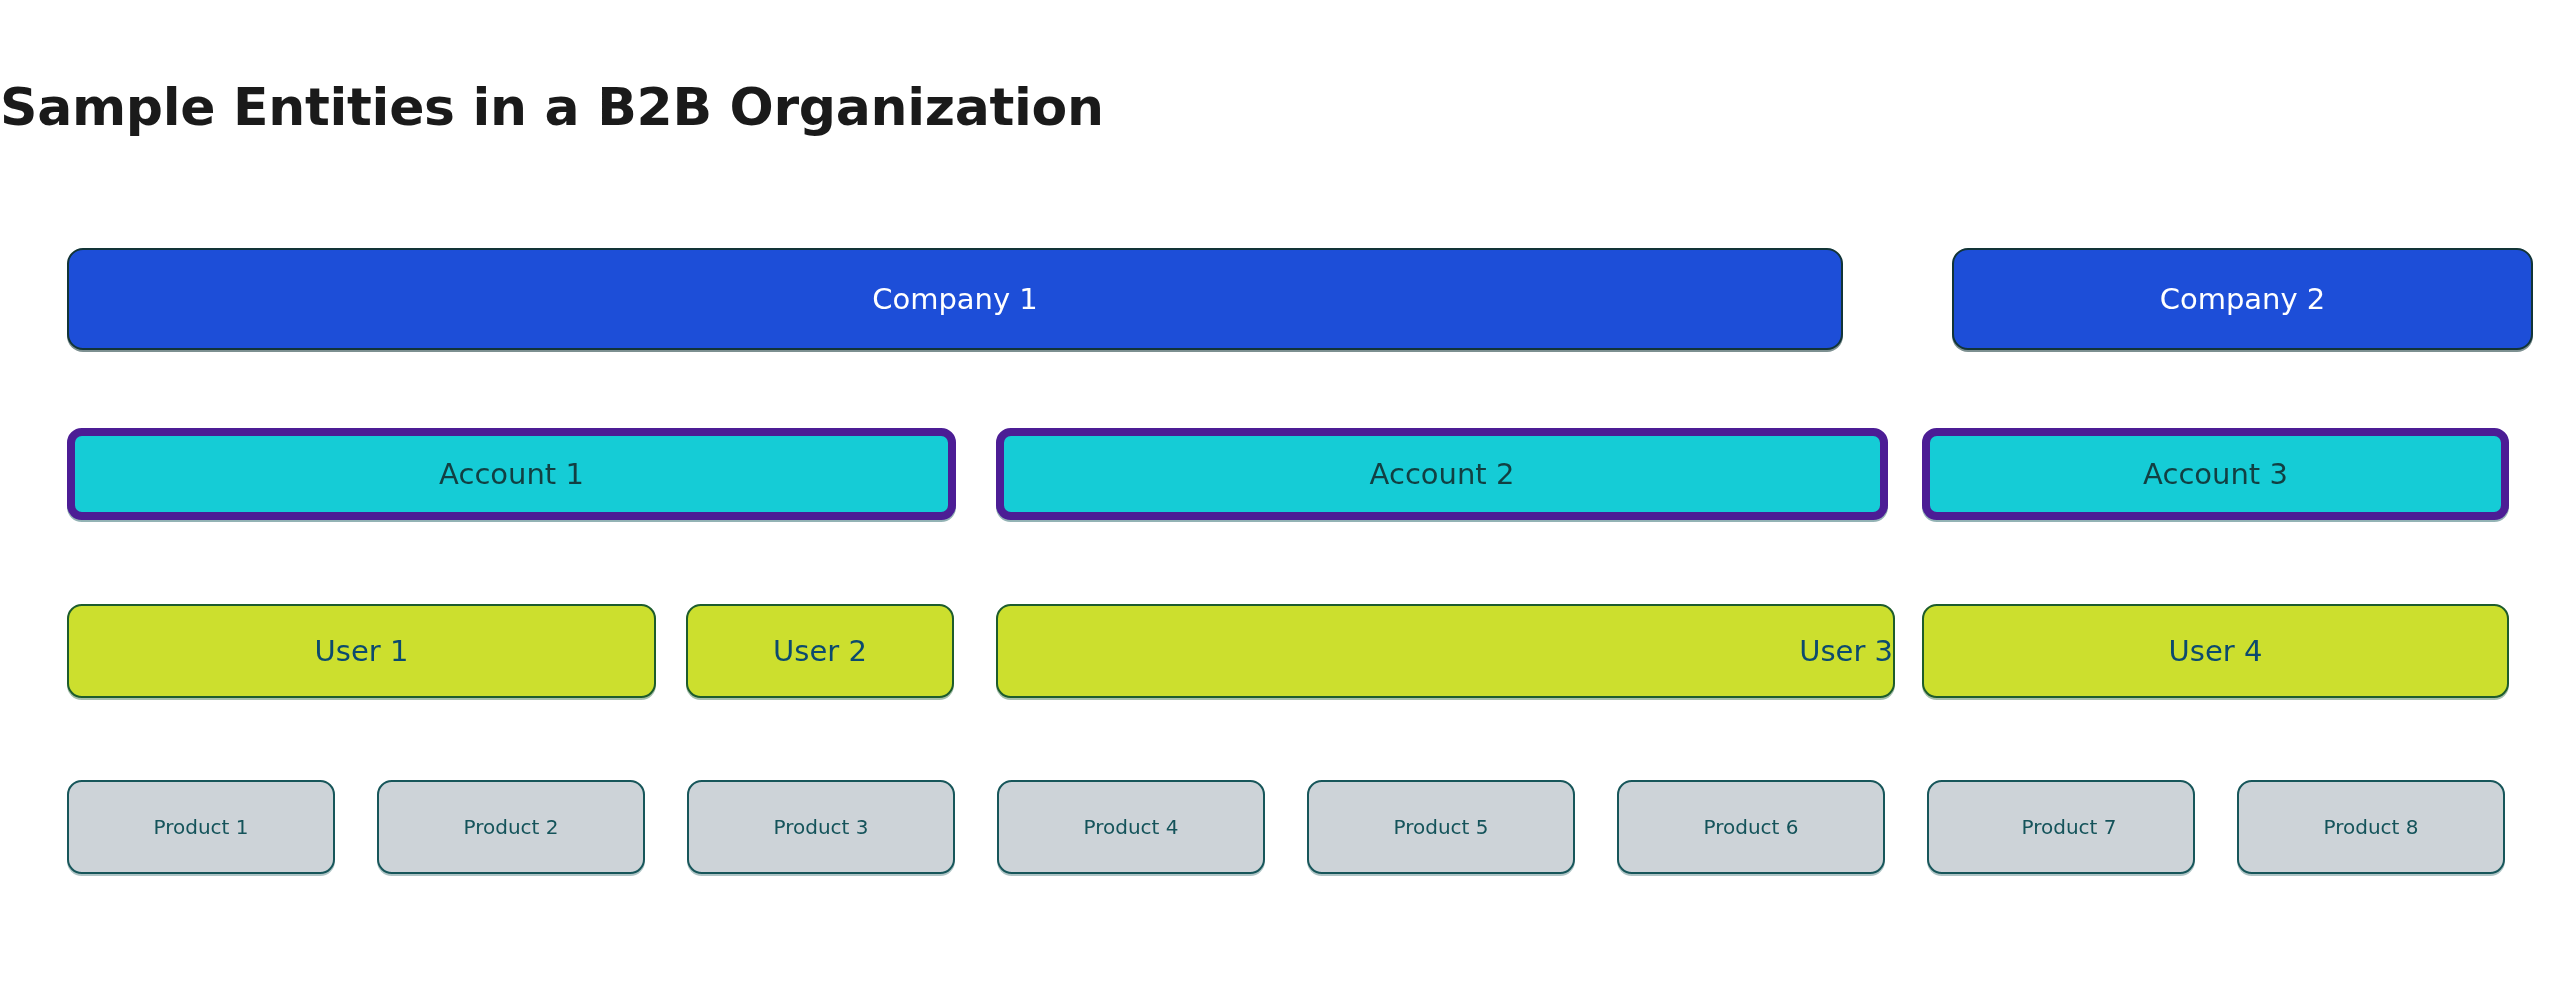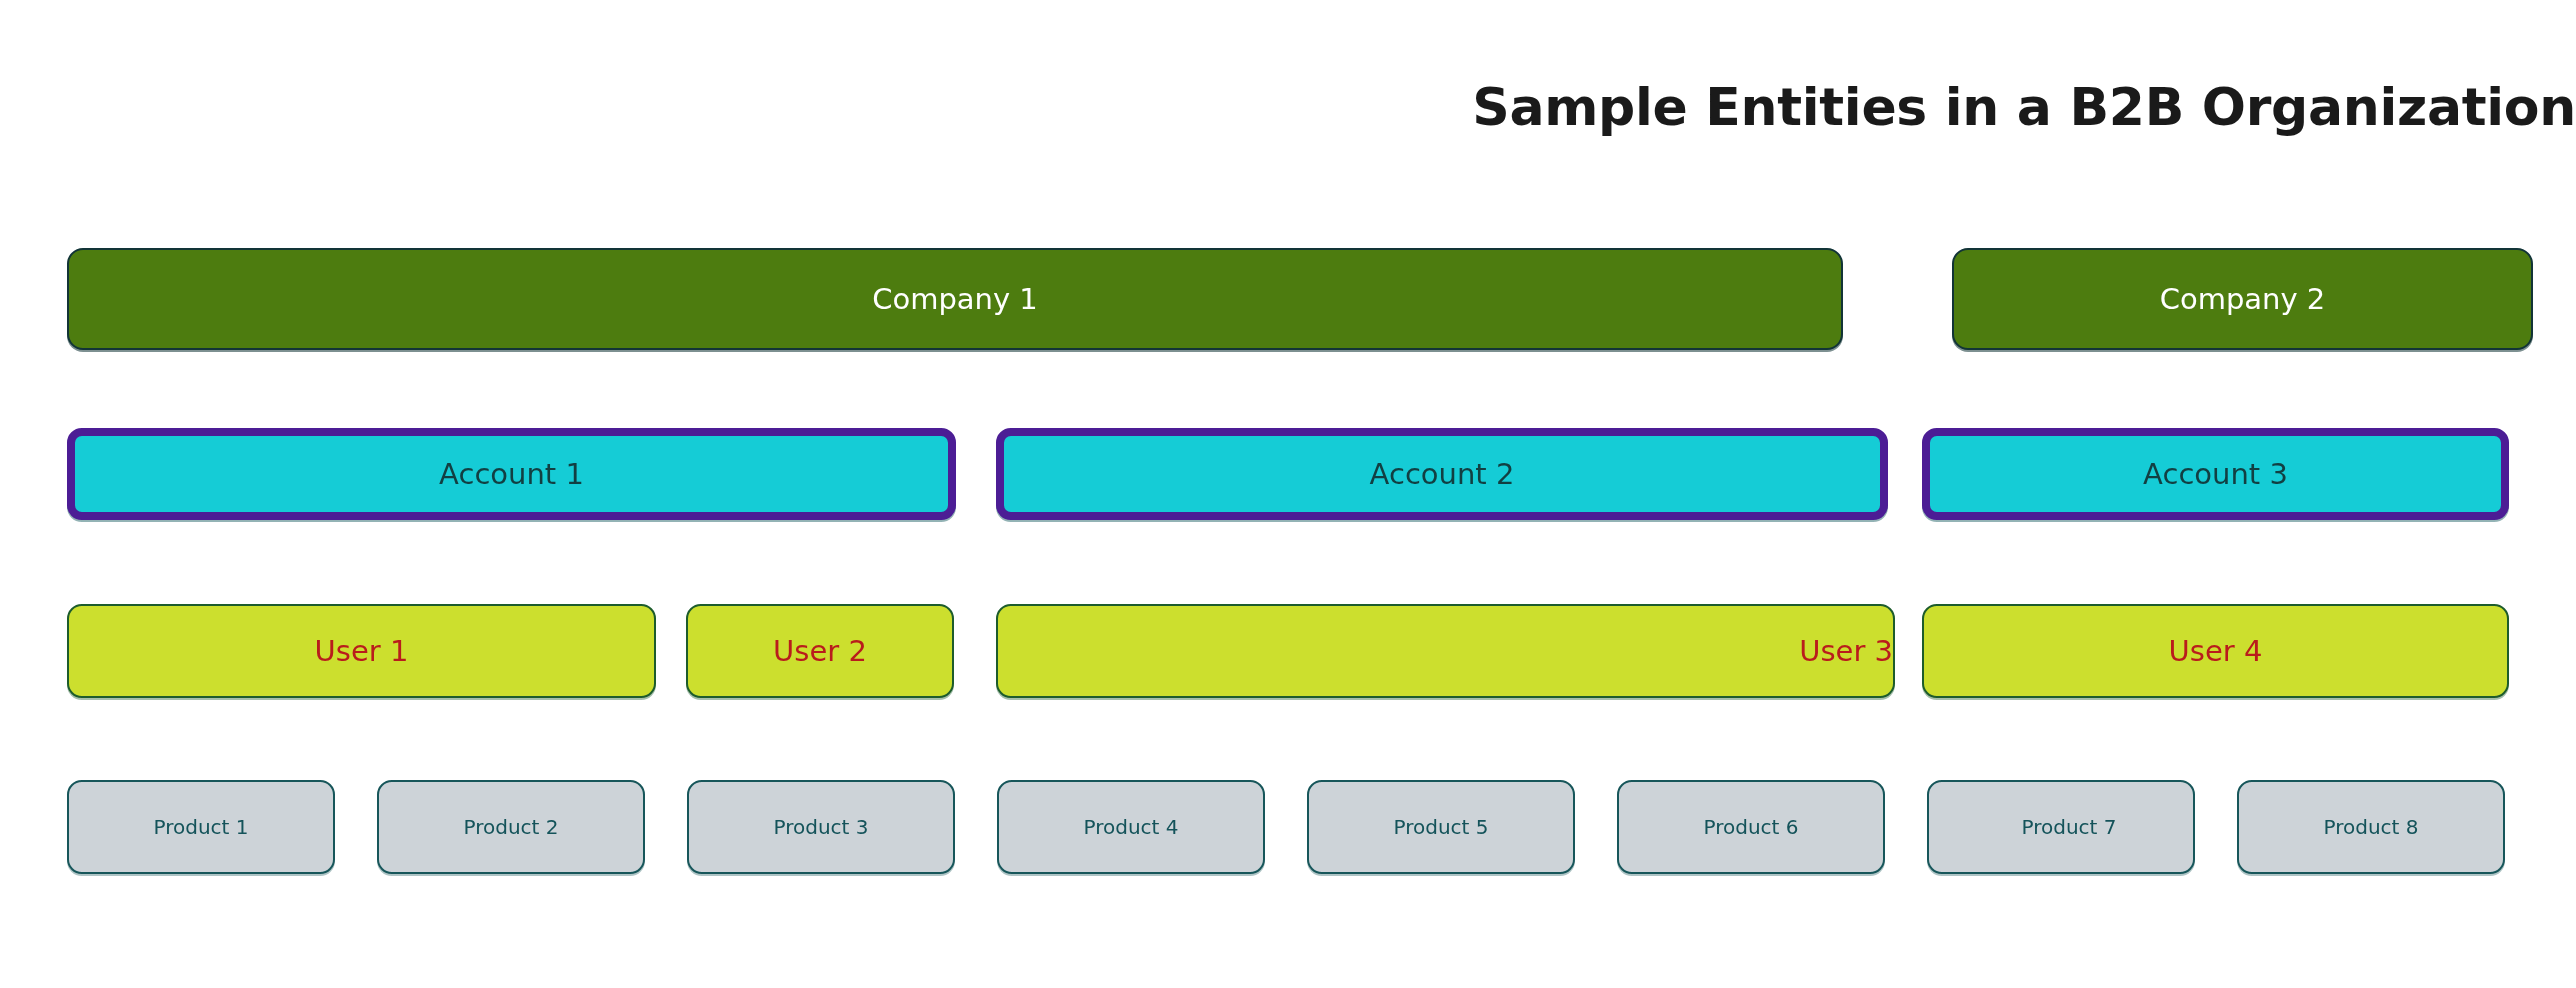"Sample Entities in a B2B" .title { text-align: right -> left }
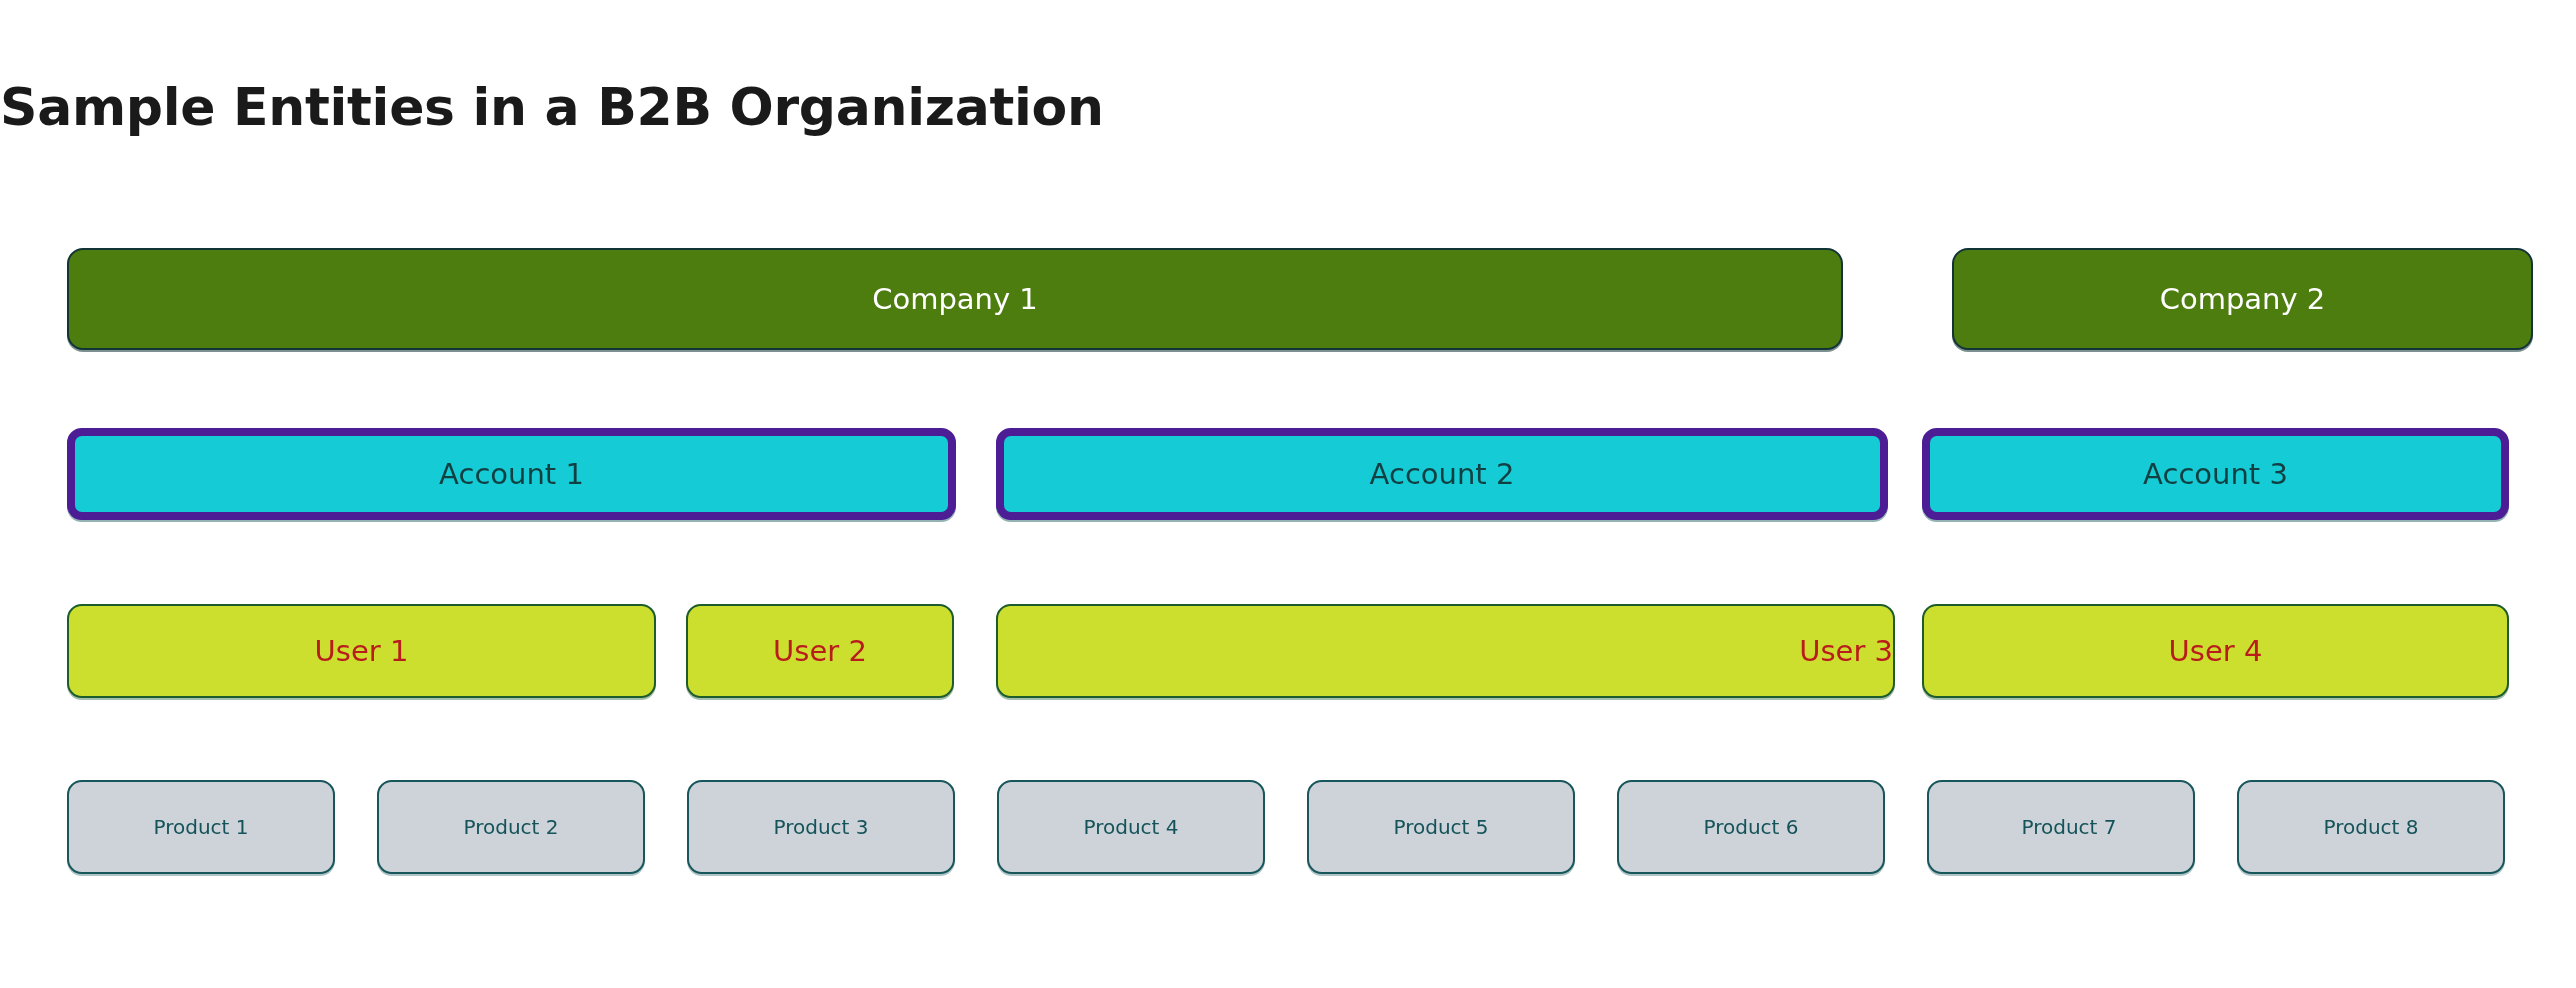"Company 1" .node-company { background: #4d7c0f -> #1d4ed8 }
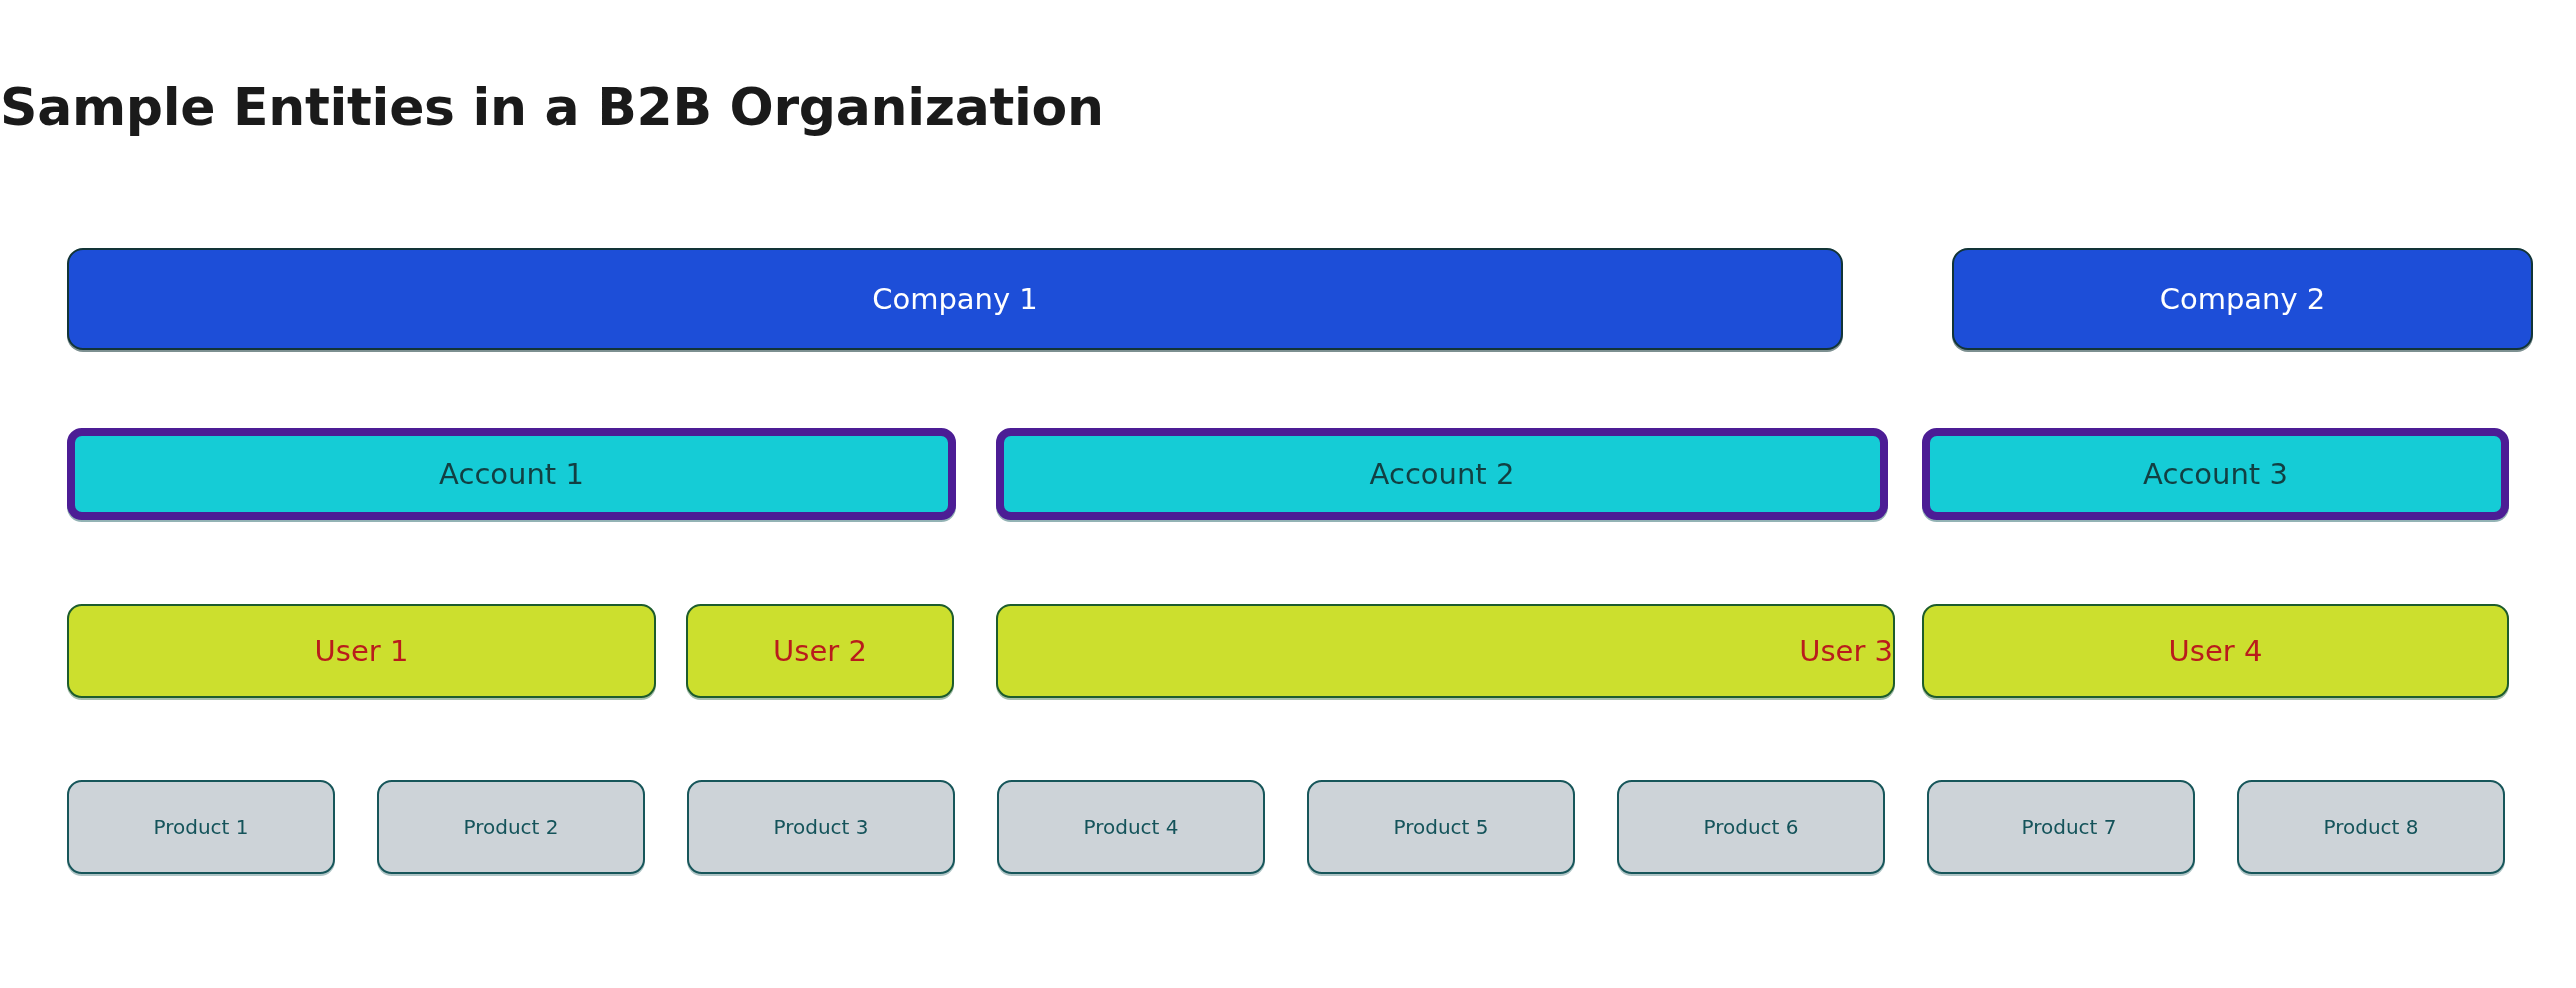"User 1" .node-user { color: #b91c1c -> #0c4a6e }
